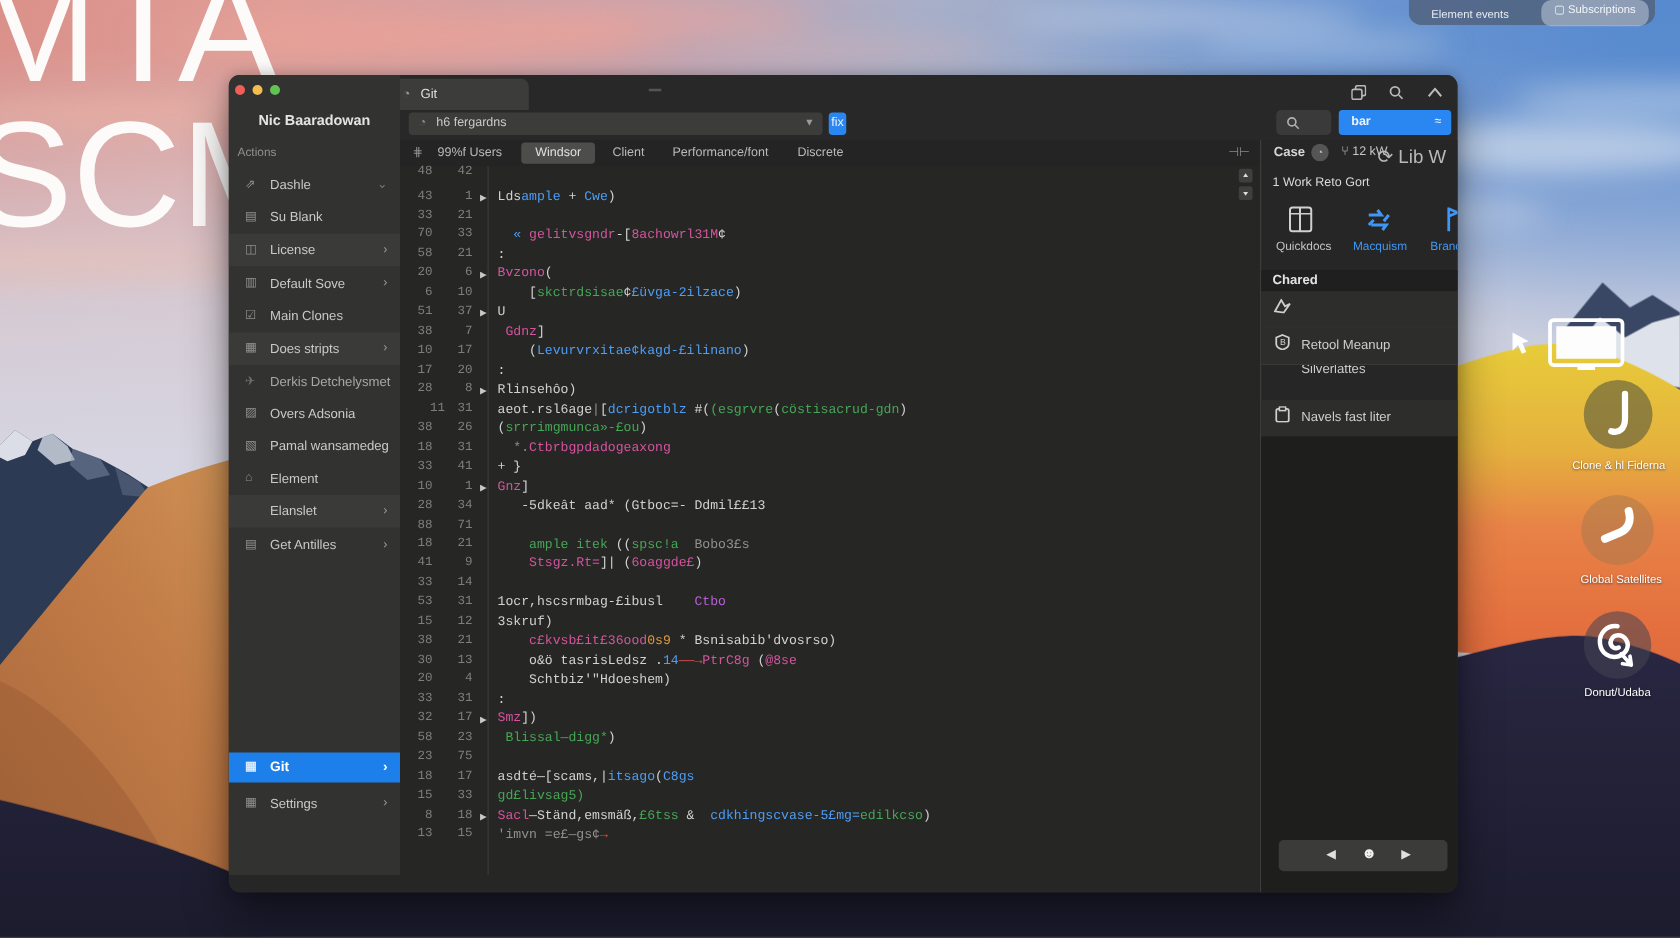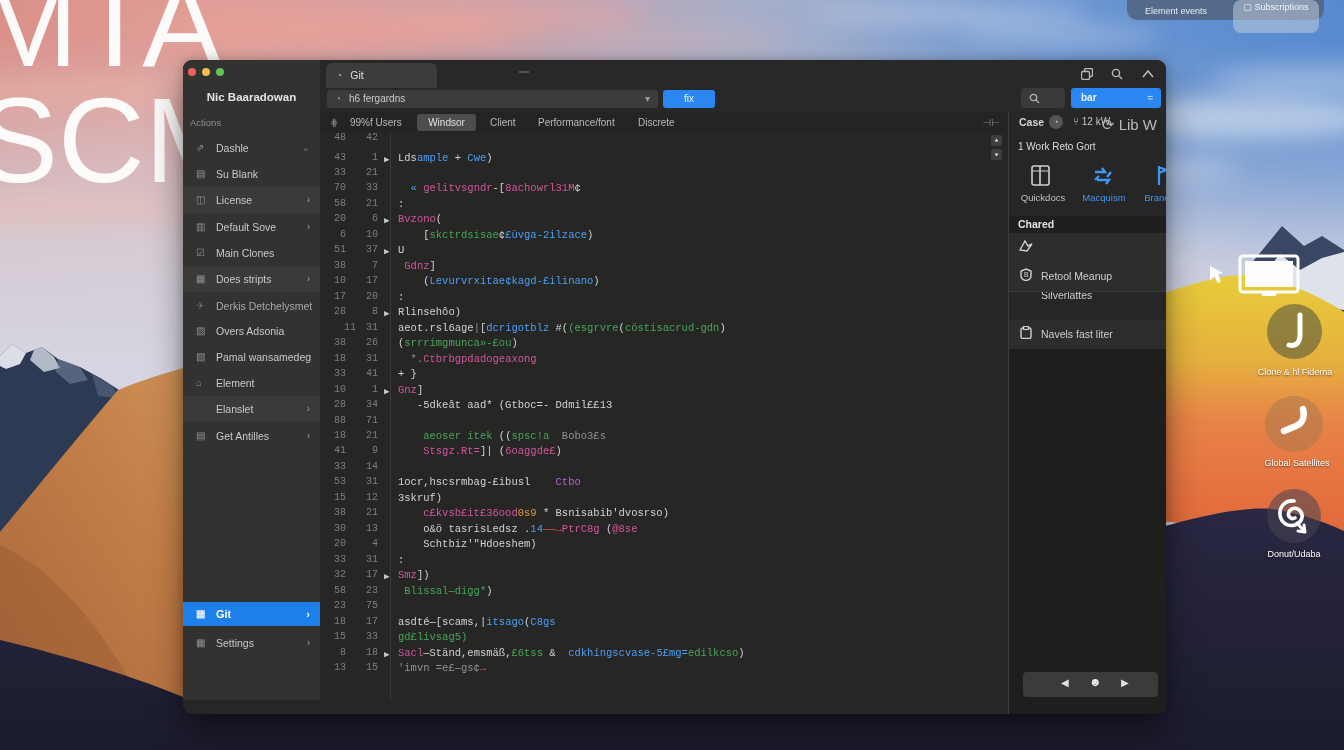"▢ Subscriptions" #mbar .pill { height: 33px -> 21px }
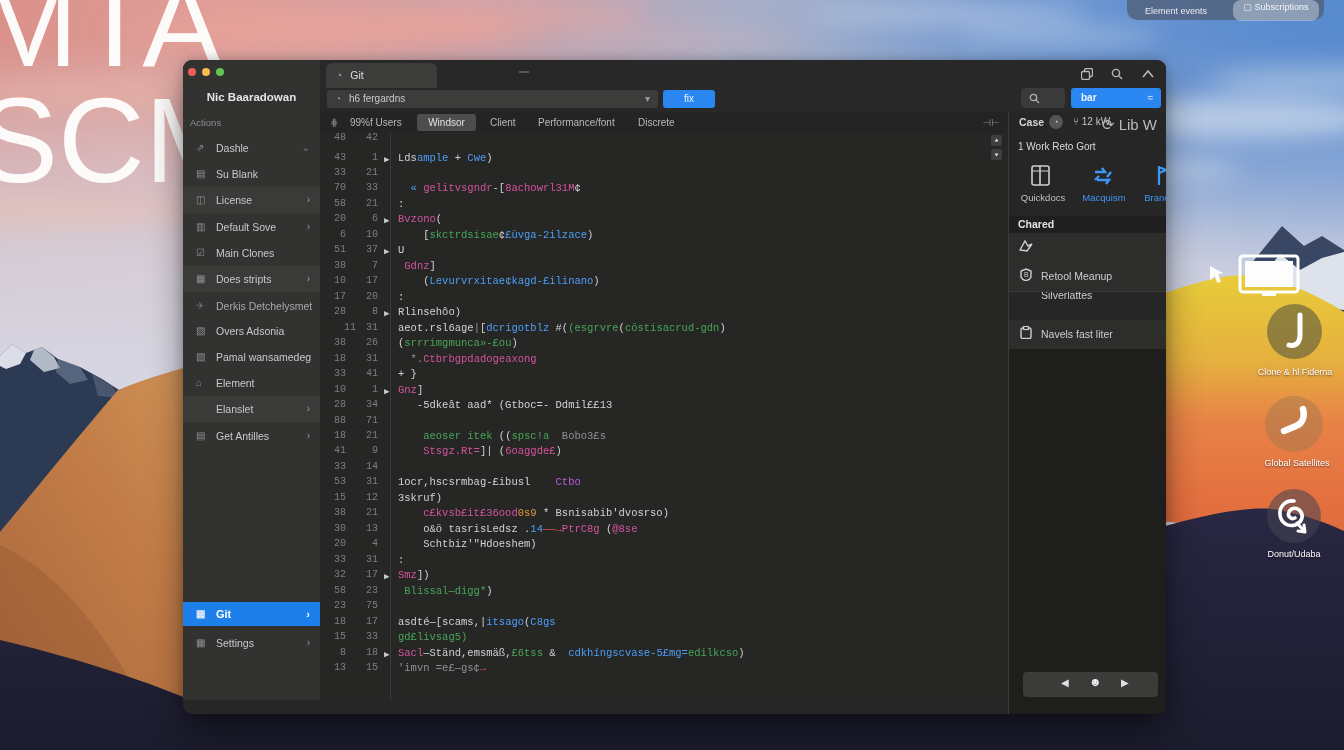"◔ Git" #tab { left: 143px -> 129px }
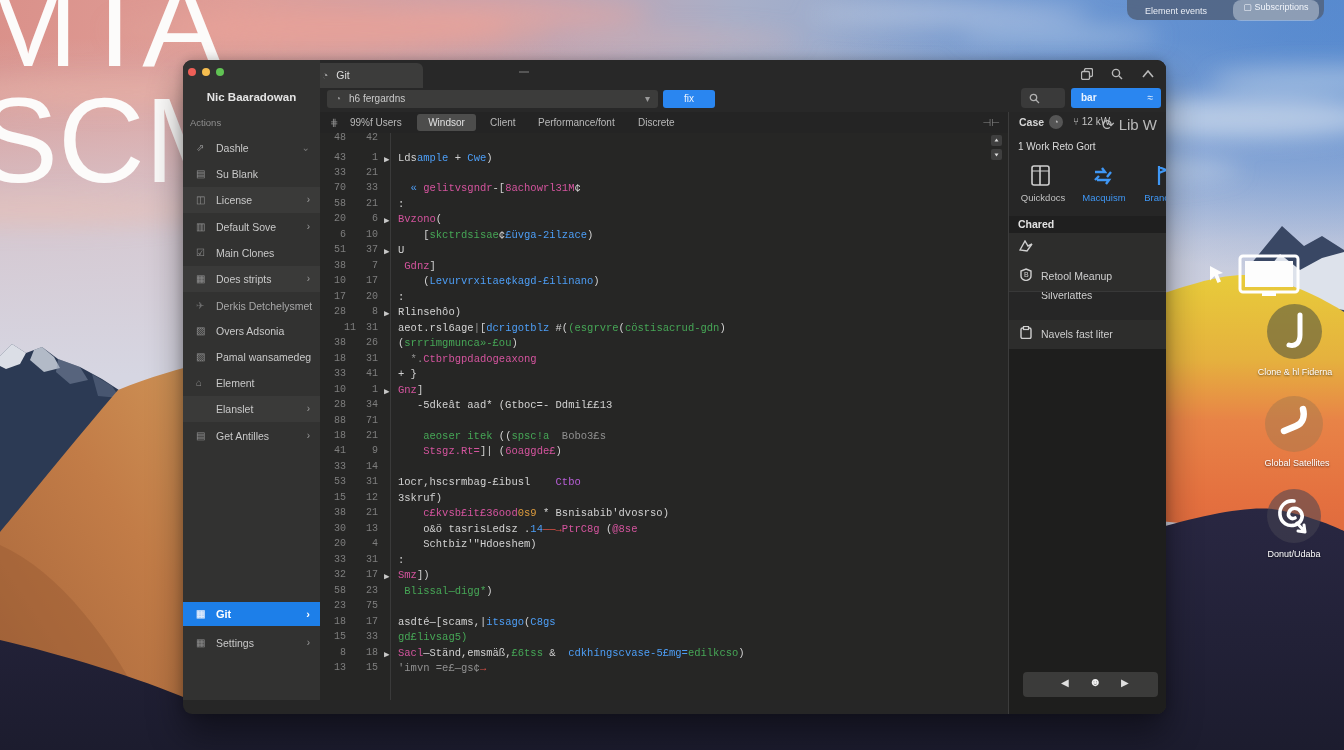"fix" div.bluebtn { width: 52px -> 14px }
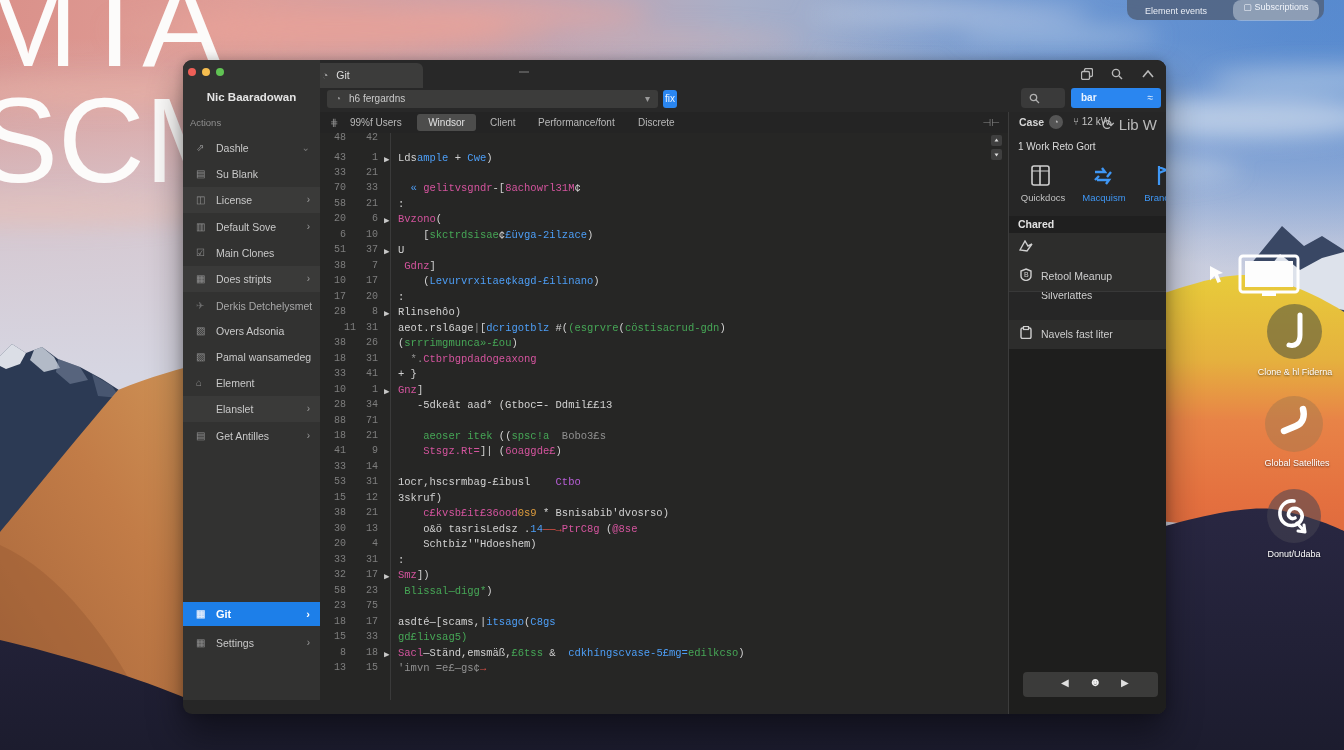"aeoser itek" span.gr { text: aeoser -> ample }
